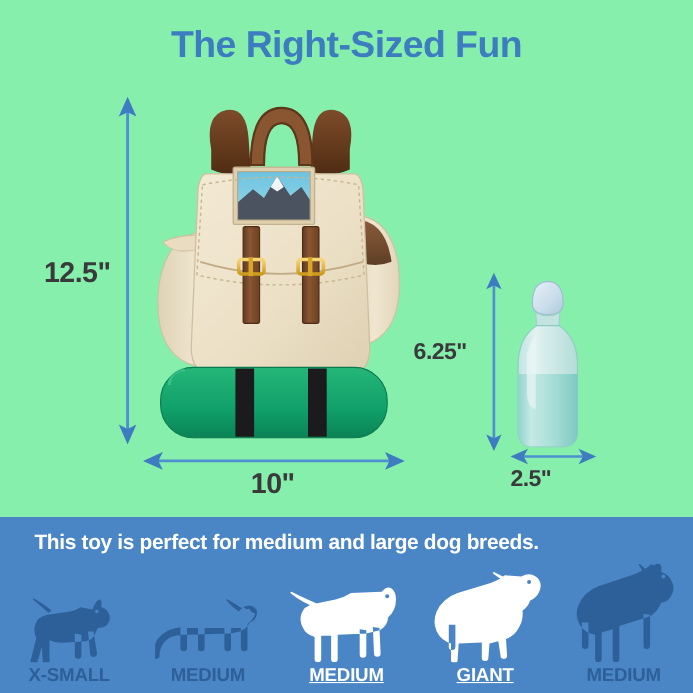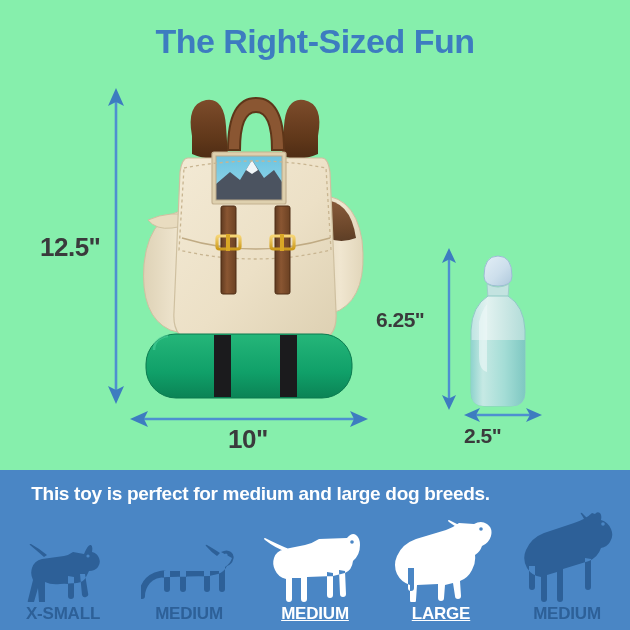"LARGE" div.size-label { text: LARGE -> GIANT }
